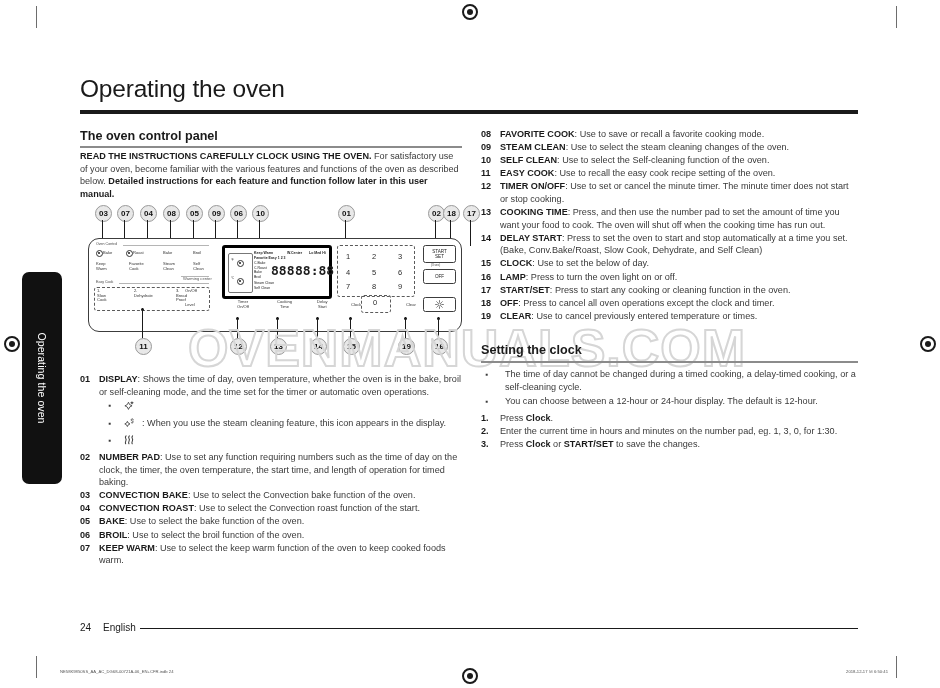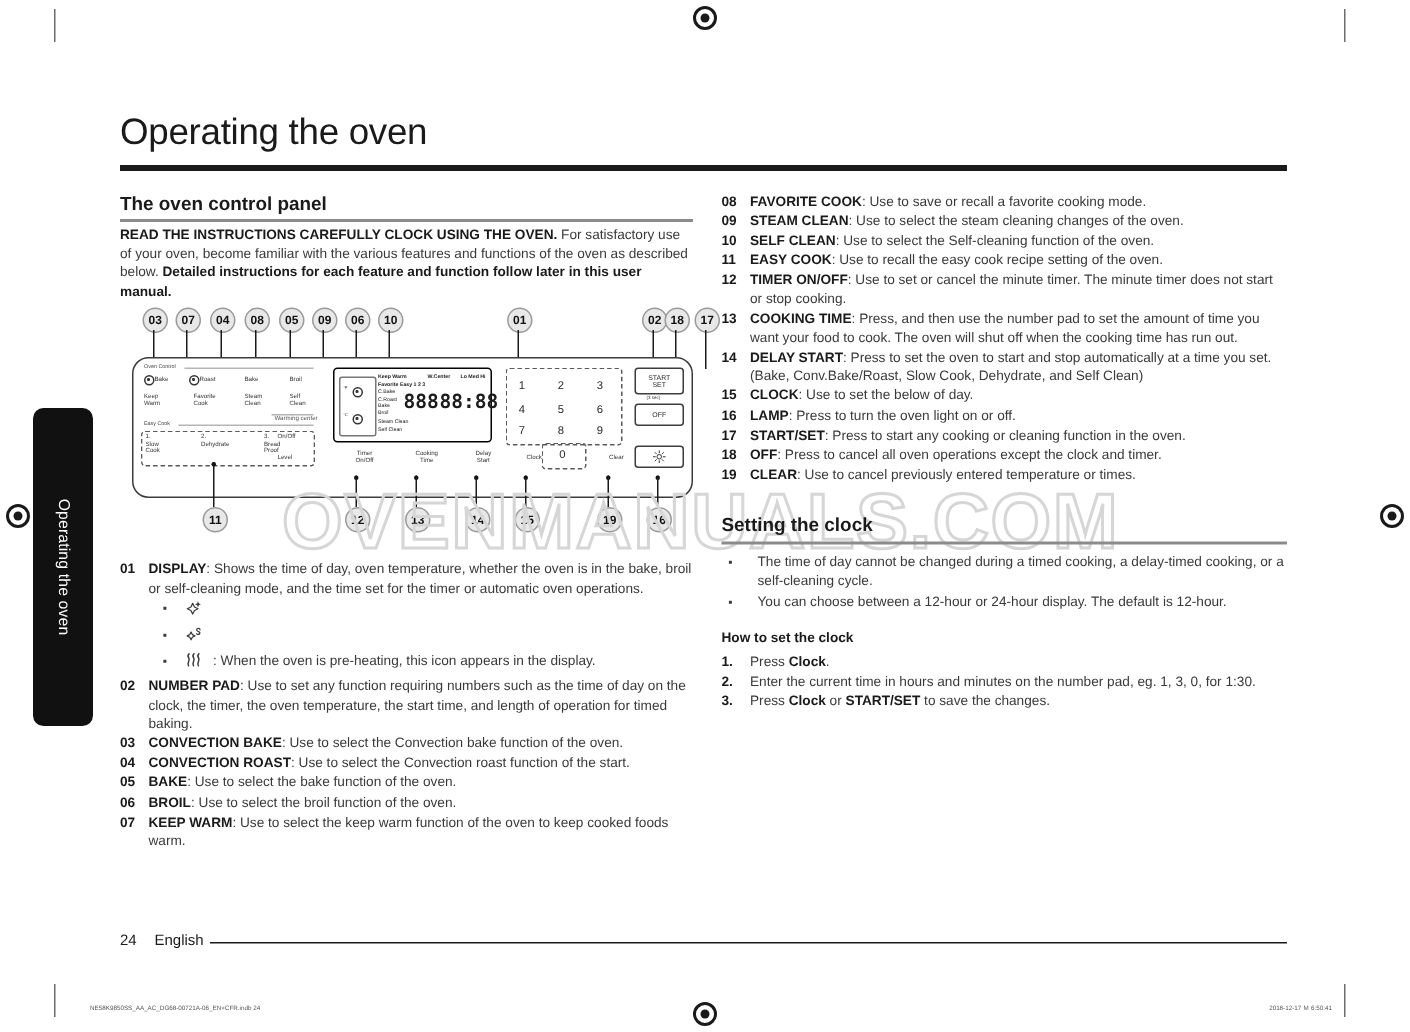"888" .lcd { border: 1px solid #000000 -> 3px solid #000000 }
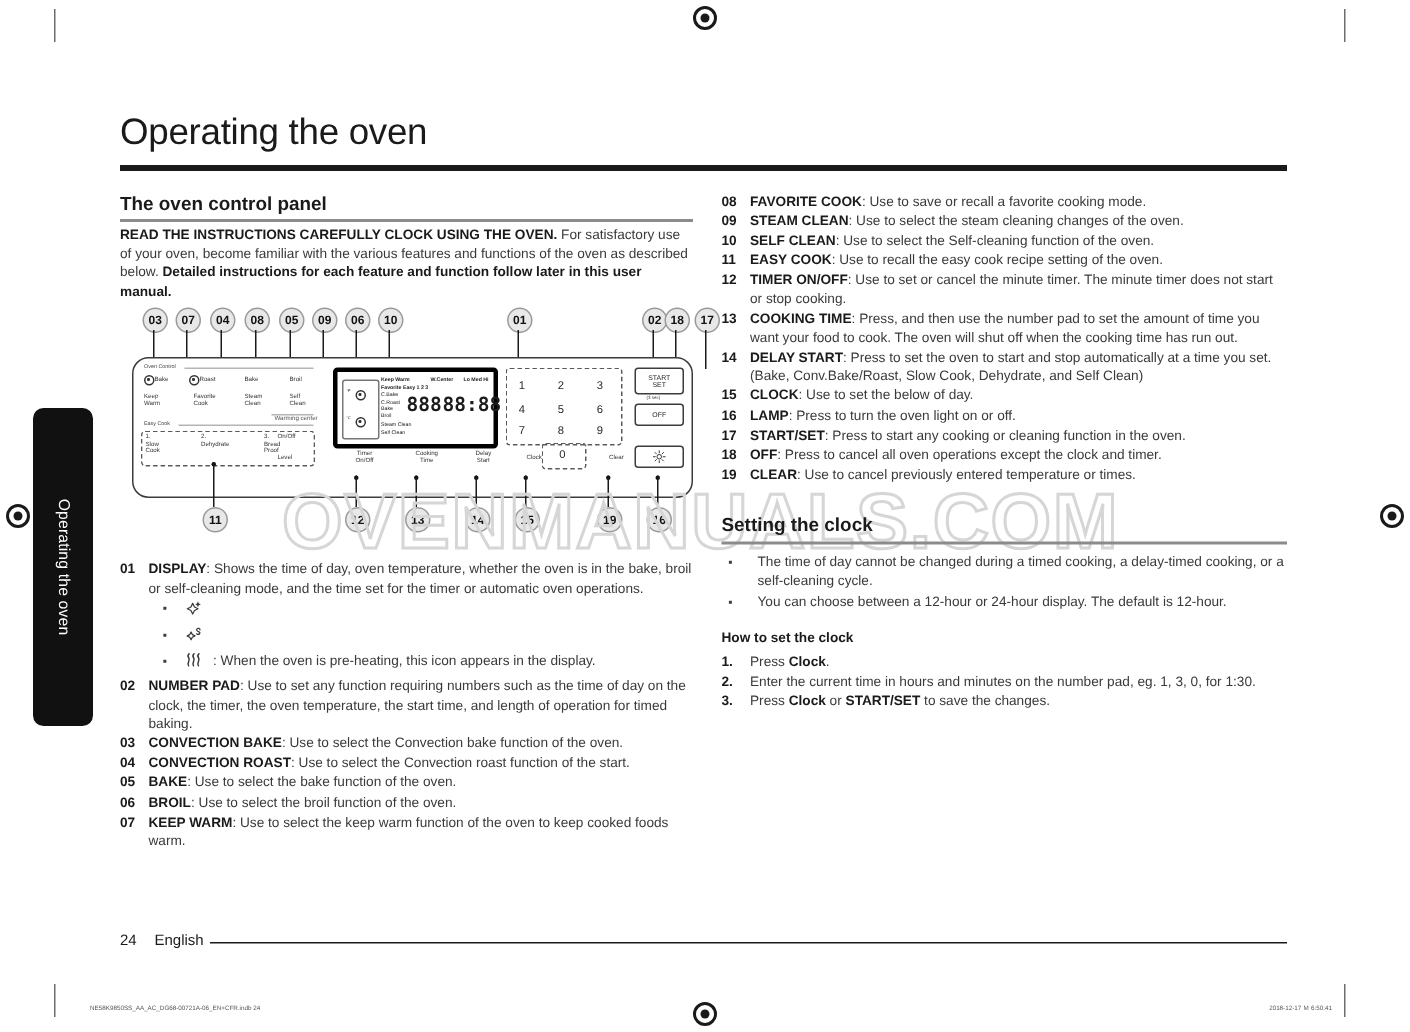": When you use the" div.btxt { html: none -> <div>: When you use the steam cleaning feature, this icon appears in the display.</div> }
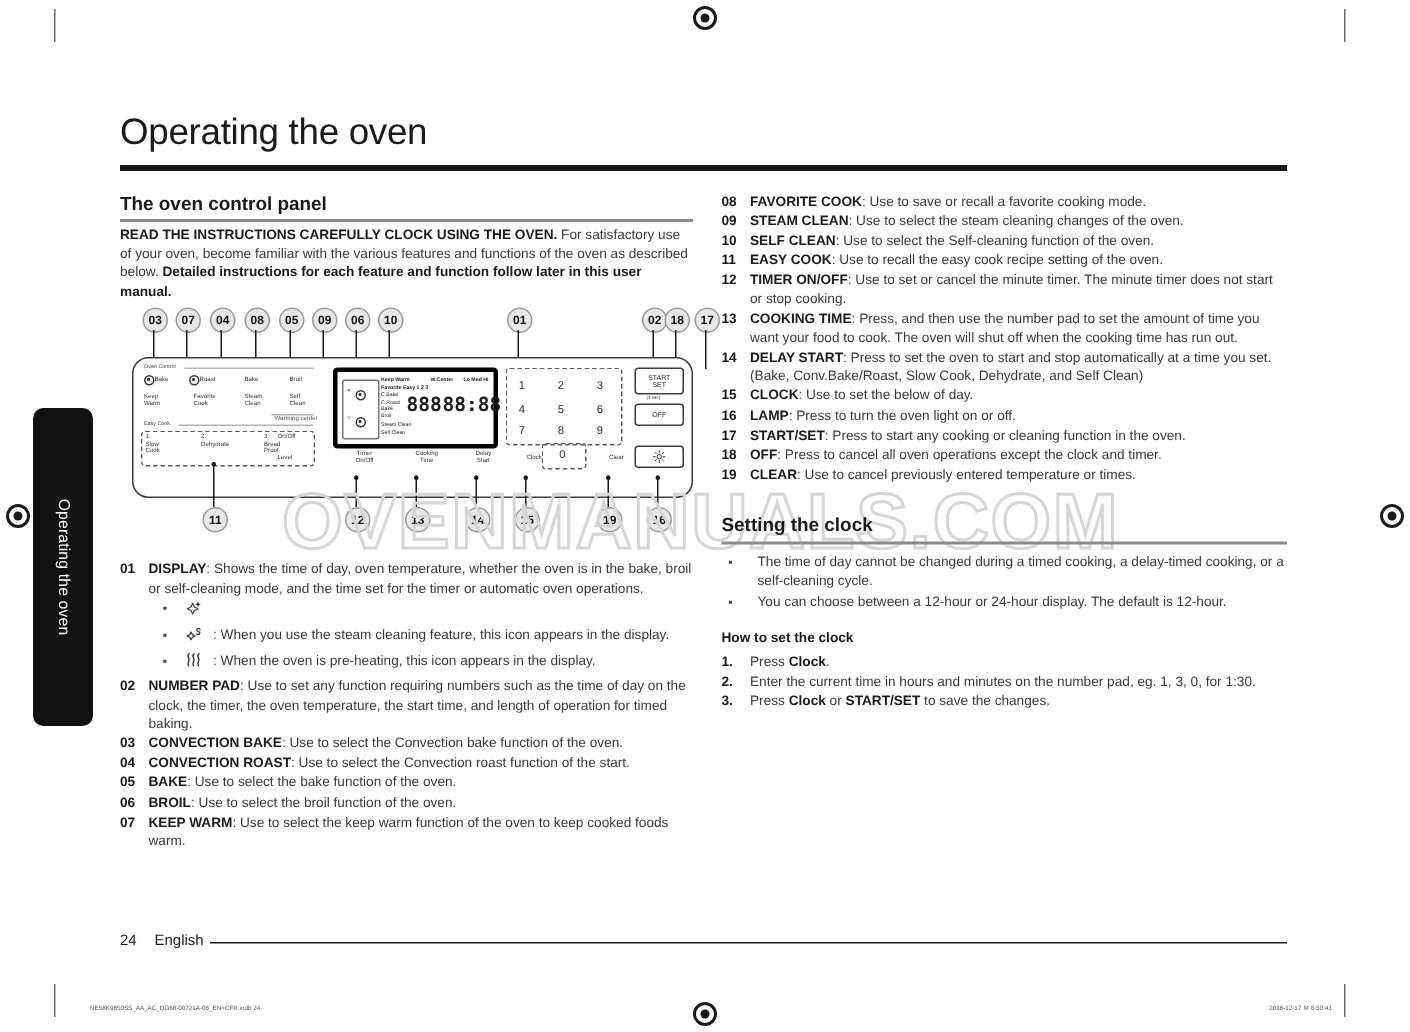"How to set the clock" p { html: <p> <b>How to set the clock</b> </p> -> none }
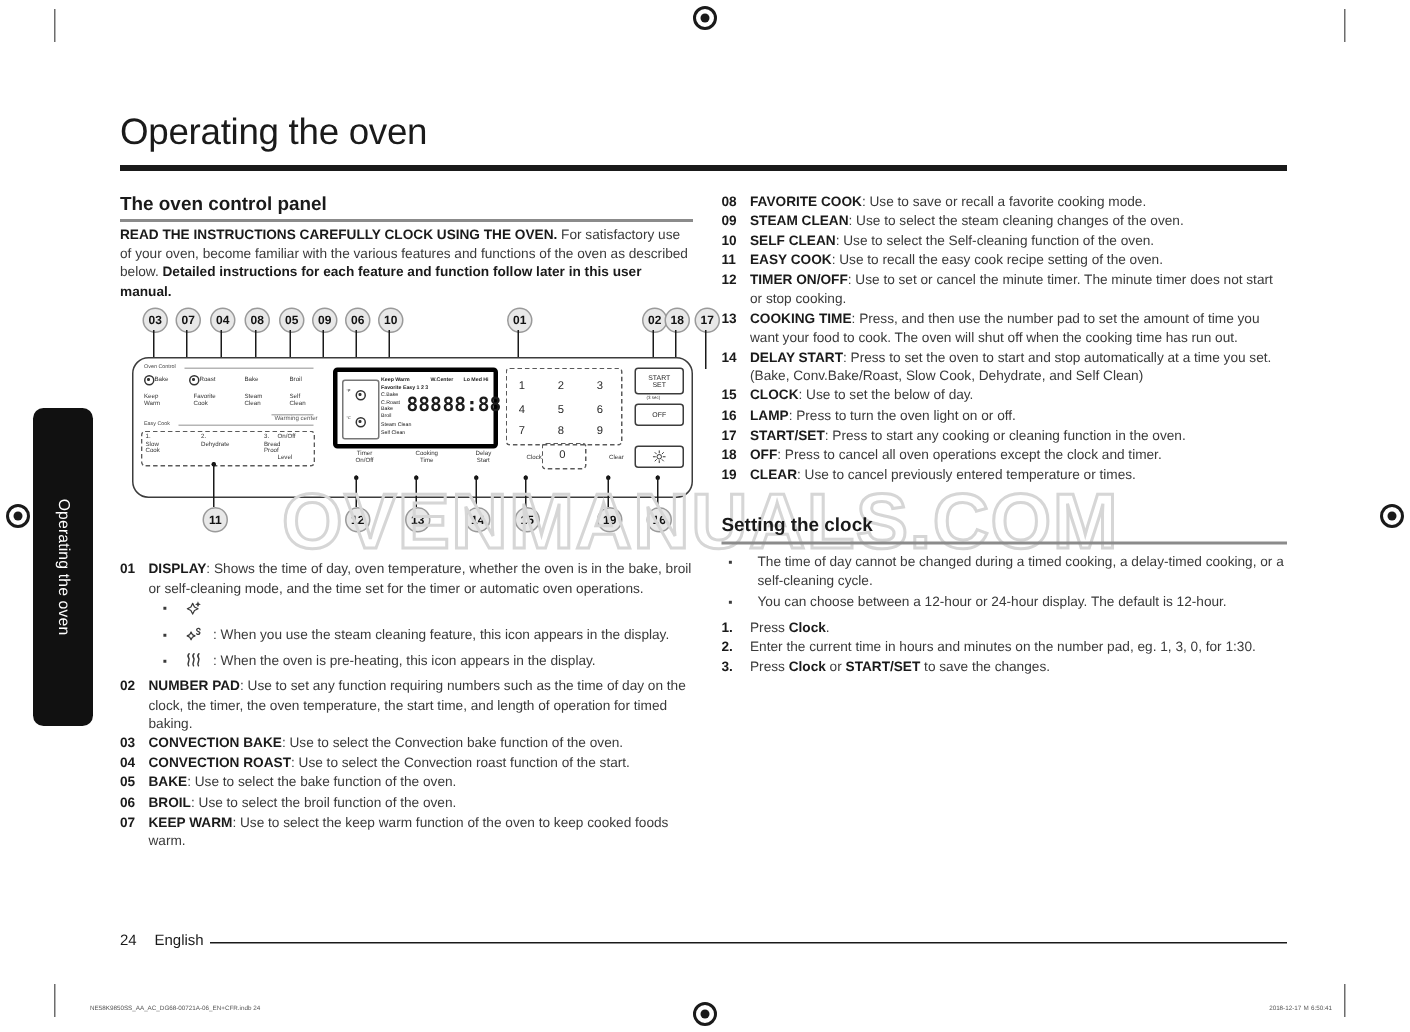": When the oven is" div.btxt { html: <div>: When the oven is pre-heating, this icon appears in the display.</div> -> none }
